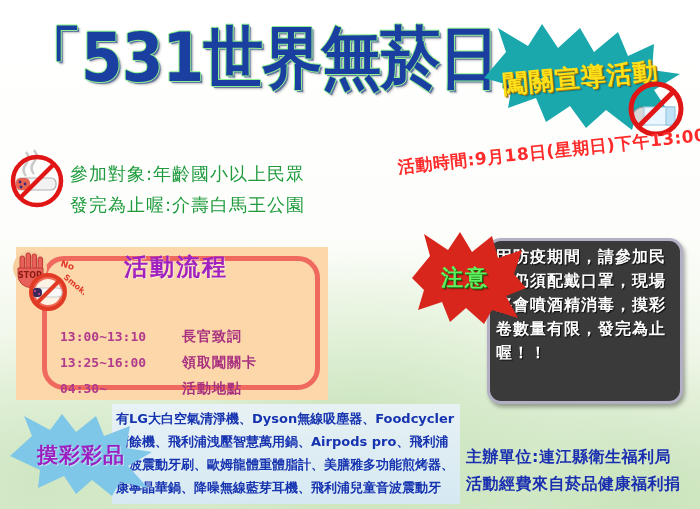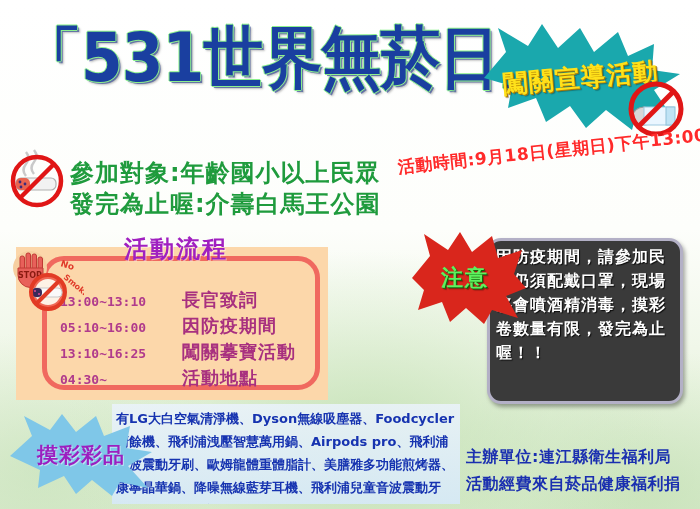"參加對象:年齡國小以上民眾" .green-line { font-size: 24px -> 18px; font-weight: bold -> normal }
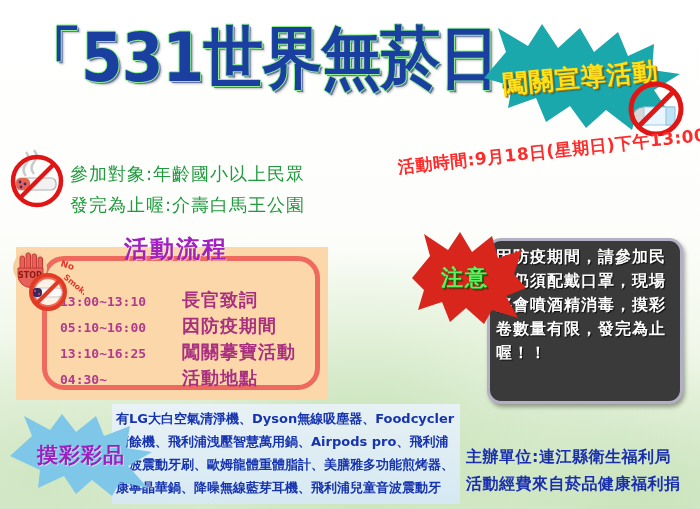"活動流程" #schedule-title { top: 233px -> 251px }
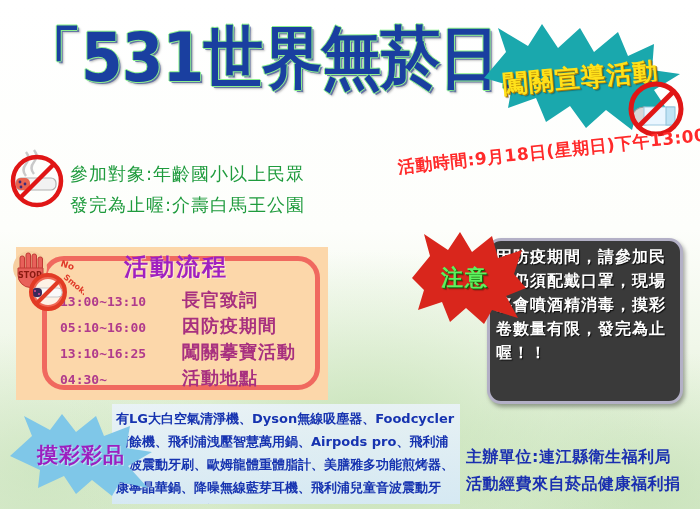"長官致詞" .sched-act { font-size: 18px -> 14px; margin-top: none -> 40px }
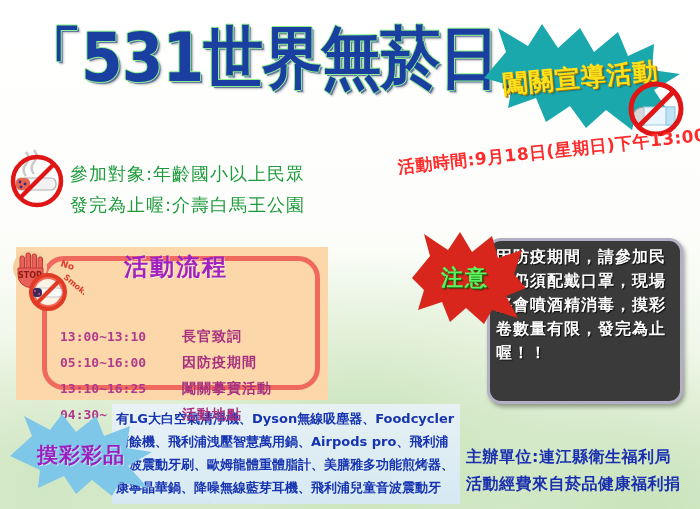"05:10~16:00" span.sched-time { text: 05:10 -> 13:25 }
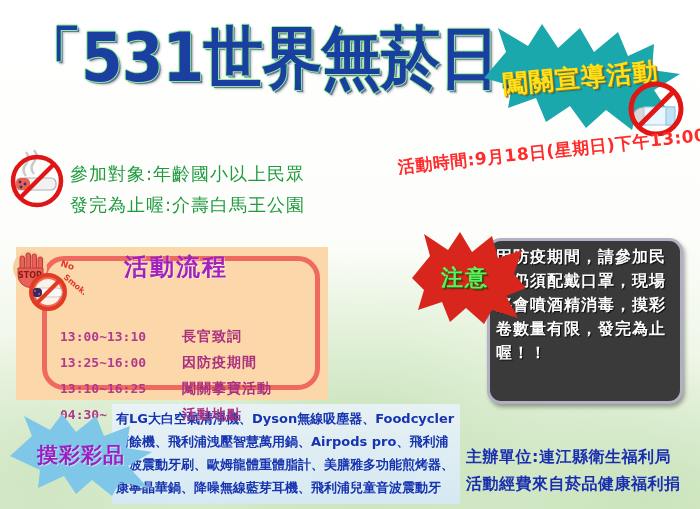"因防疫期間" span.sched-act { text: 因防疫期間 -> 領取闖關卡 }
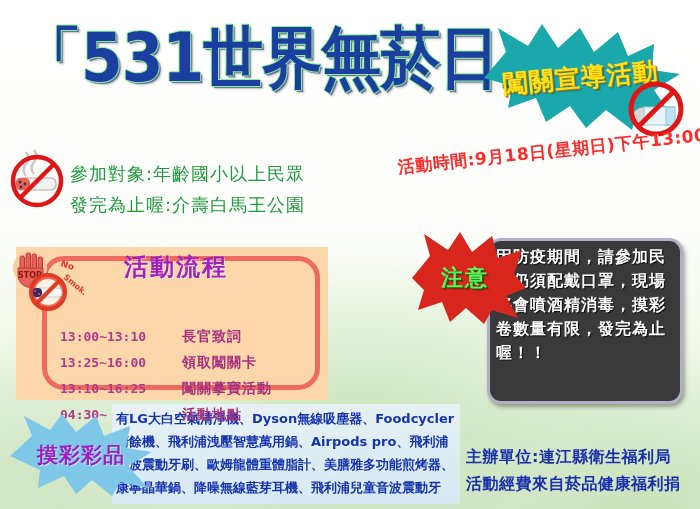"13:10~16:25" div.sched-row { html: <div> <span>13:10~16:25</span> <span>闖關摹寶活動</span> </div> -> none }
